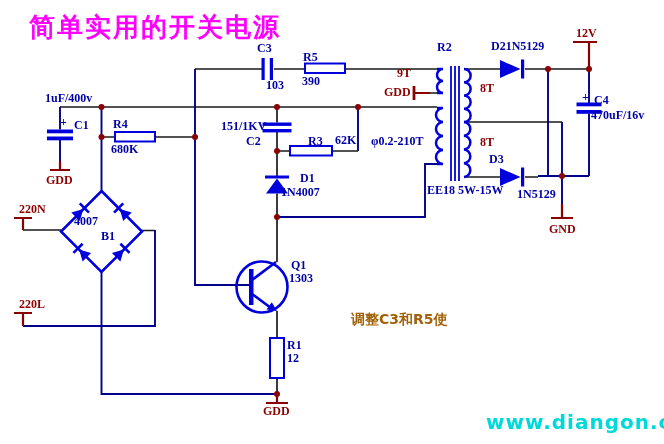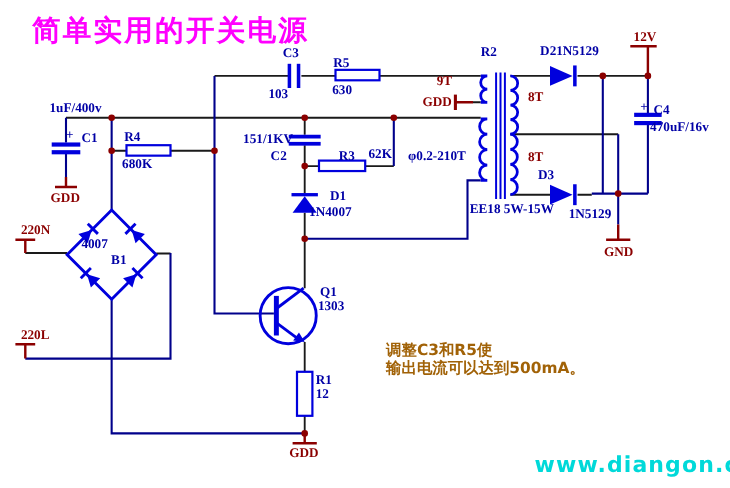"103" span.lbl { left: 244px -> 266px }
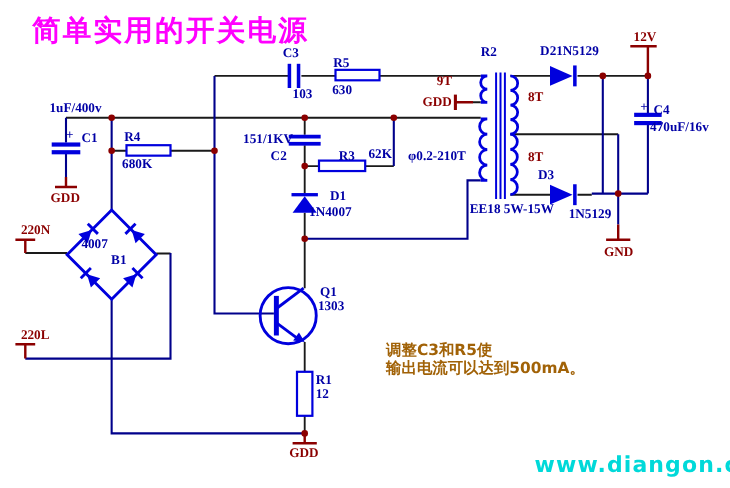"630" span.lbl { text: 630 -> 390 }
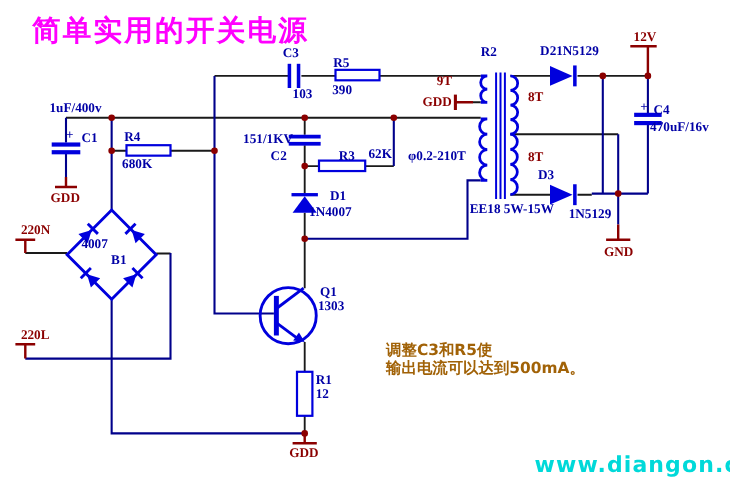"输出电流可以达到500mA。" div { html: <div>输出电流可以达到500mA。</div> -> none }
